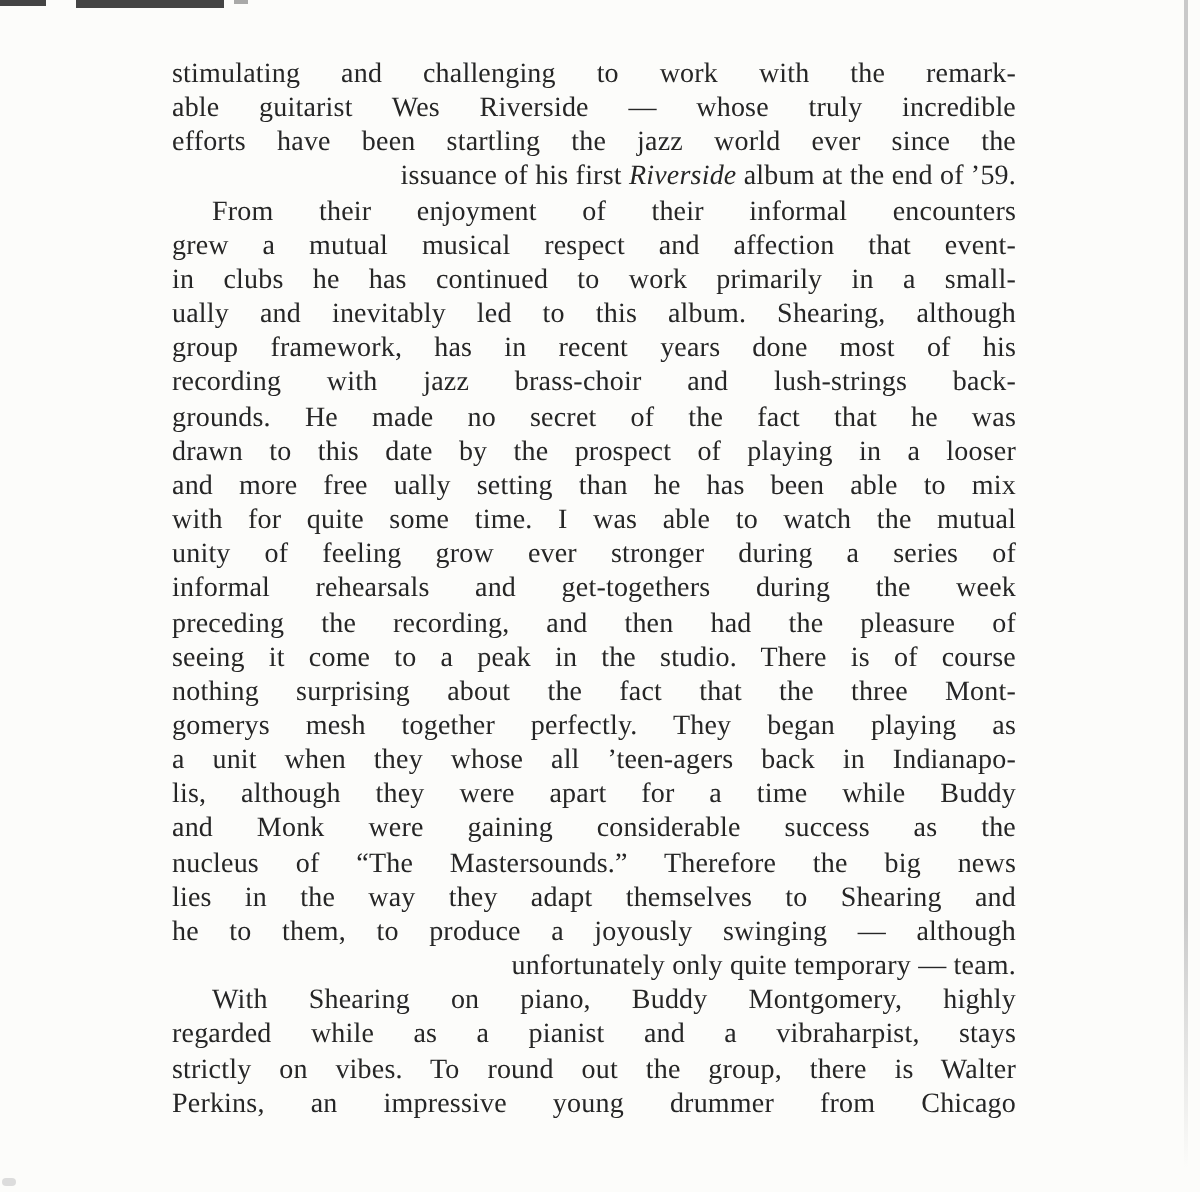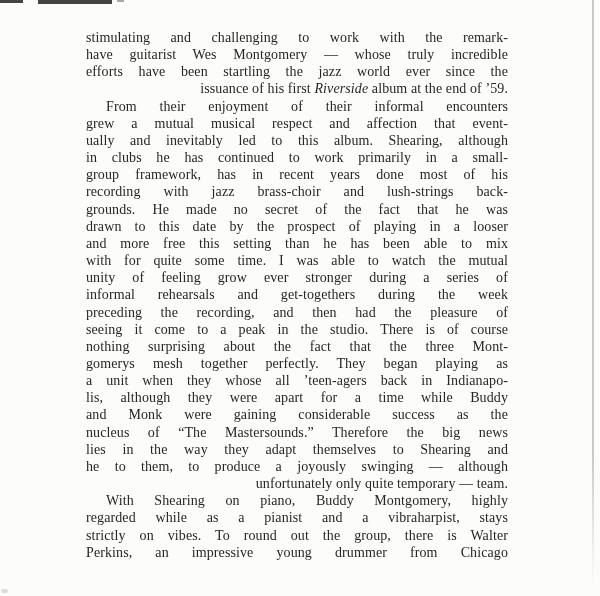"have guitarist Wes Montgomery —" span { text: have guitarist Wes Montgomery -> able guitarist Wes Riverside }
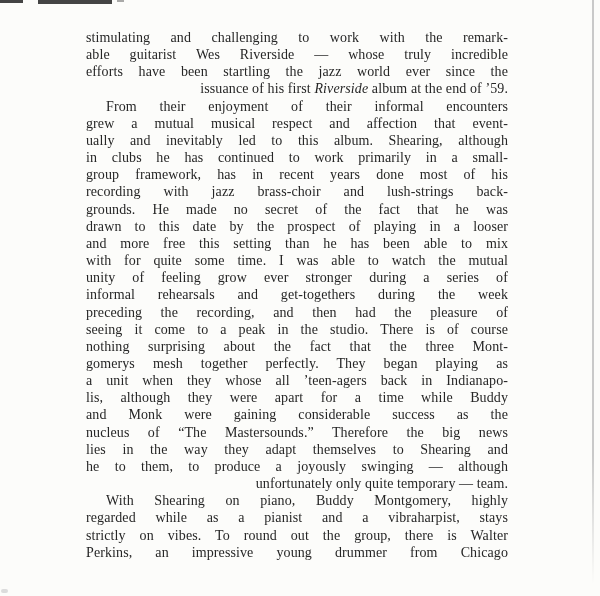"ually and inevitably led to" div.line { order: before "in clubs he has continued" -> after "in clubs he has continued" }
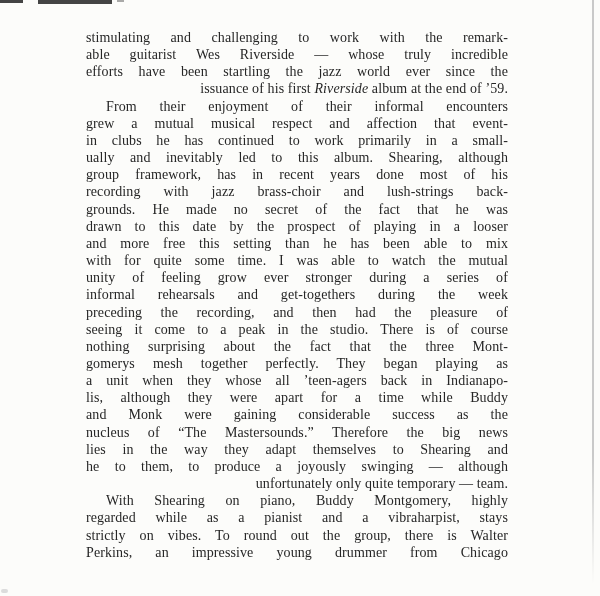"and more free this setting" span { text: this -> ually }
